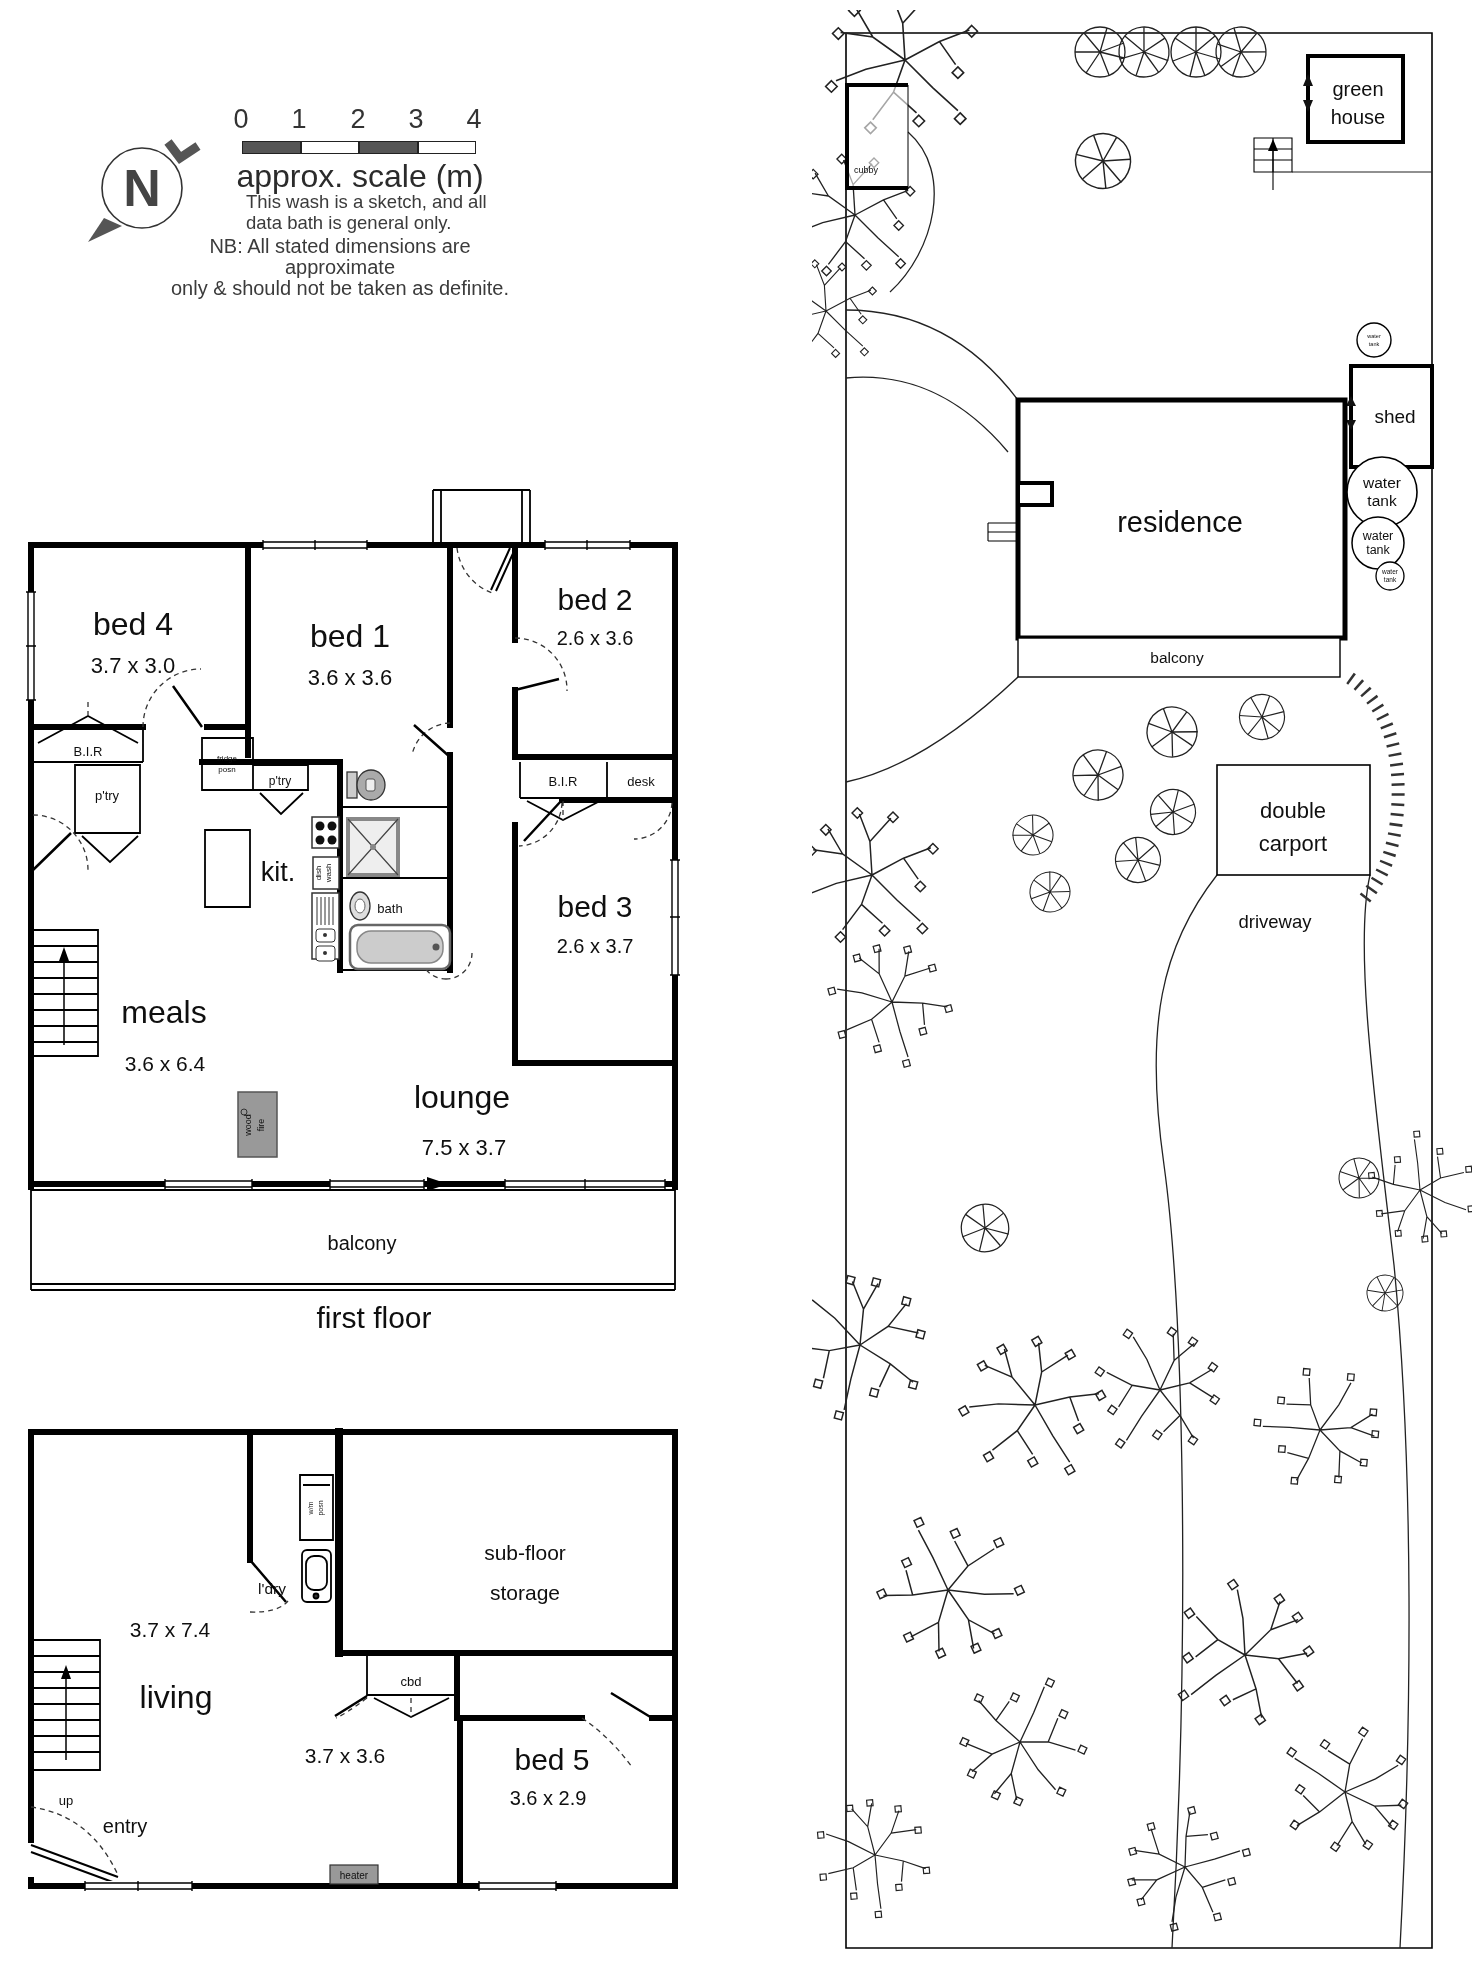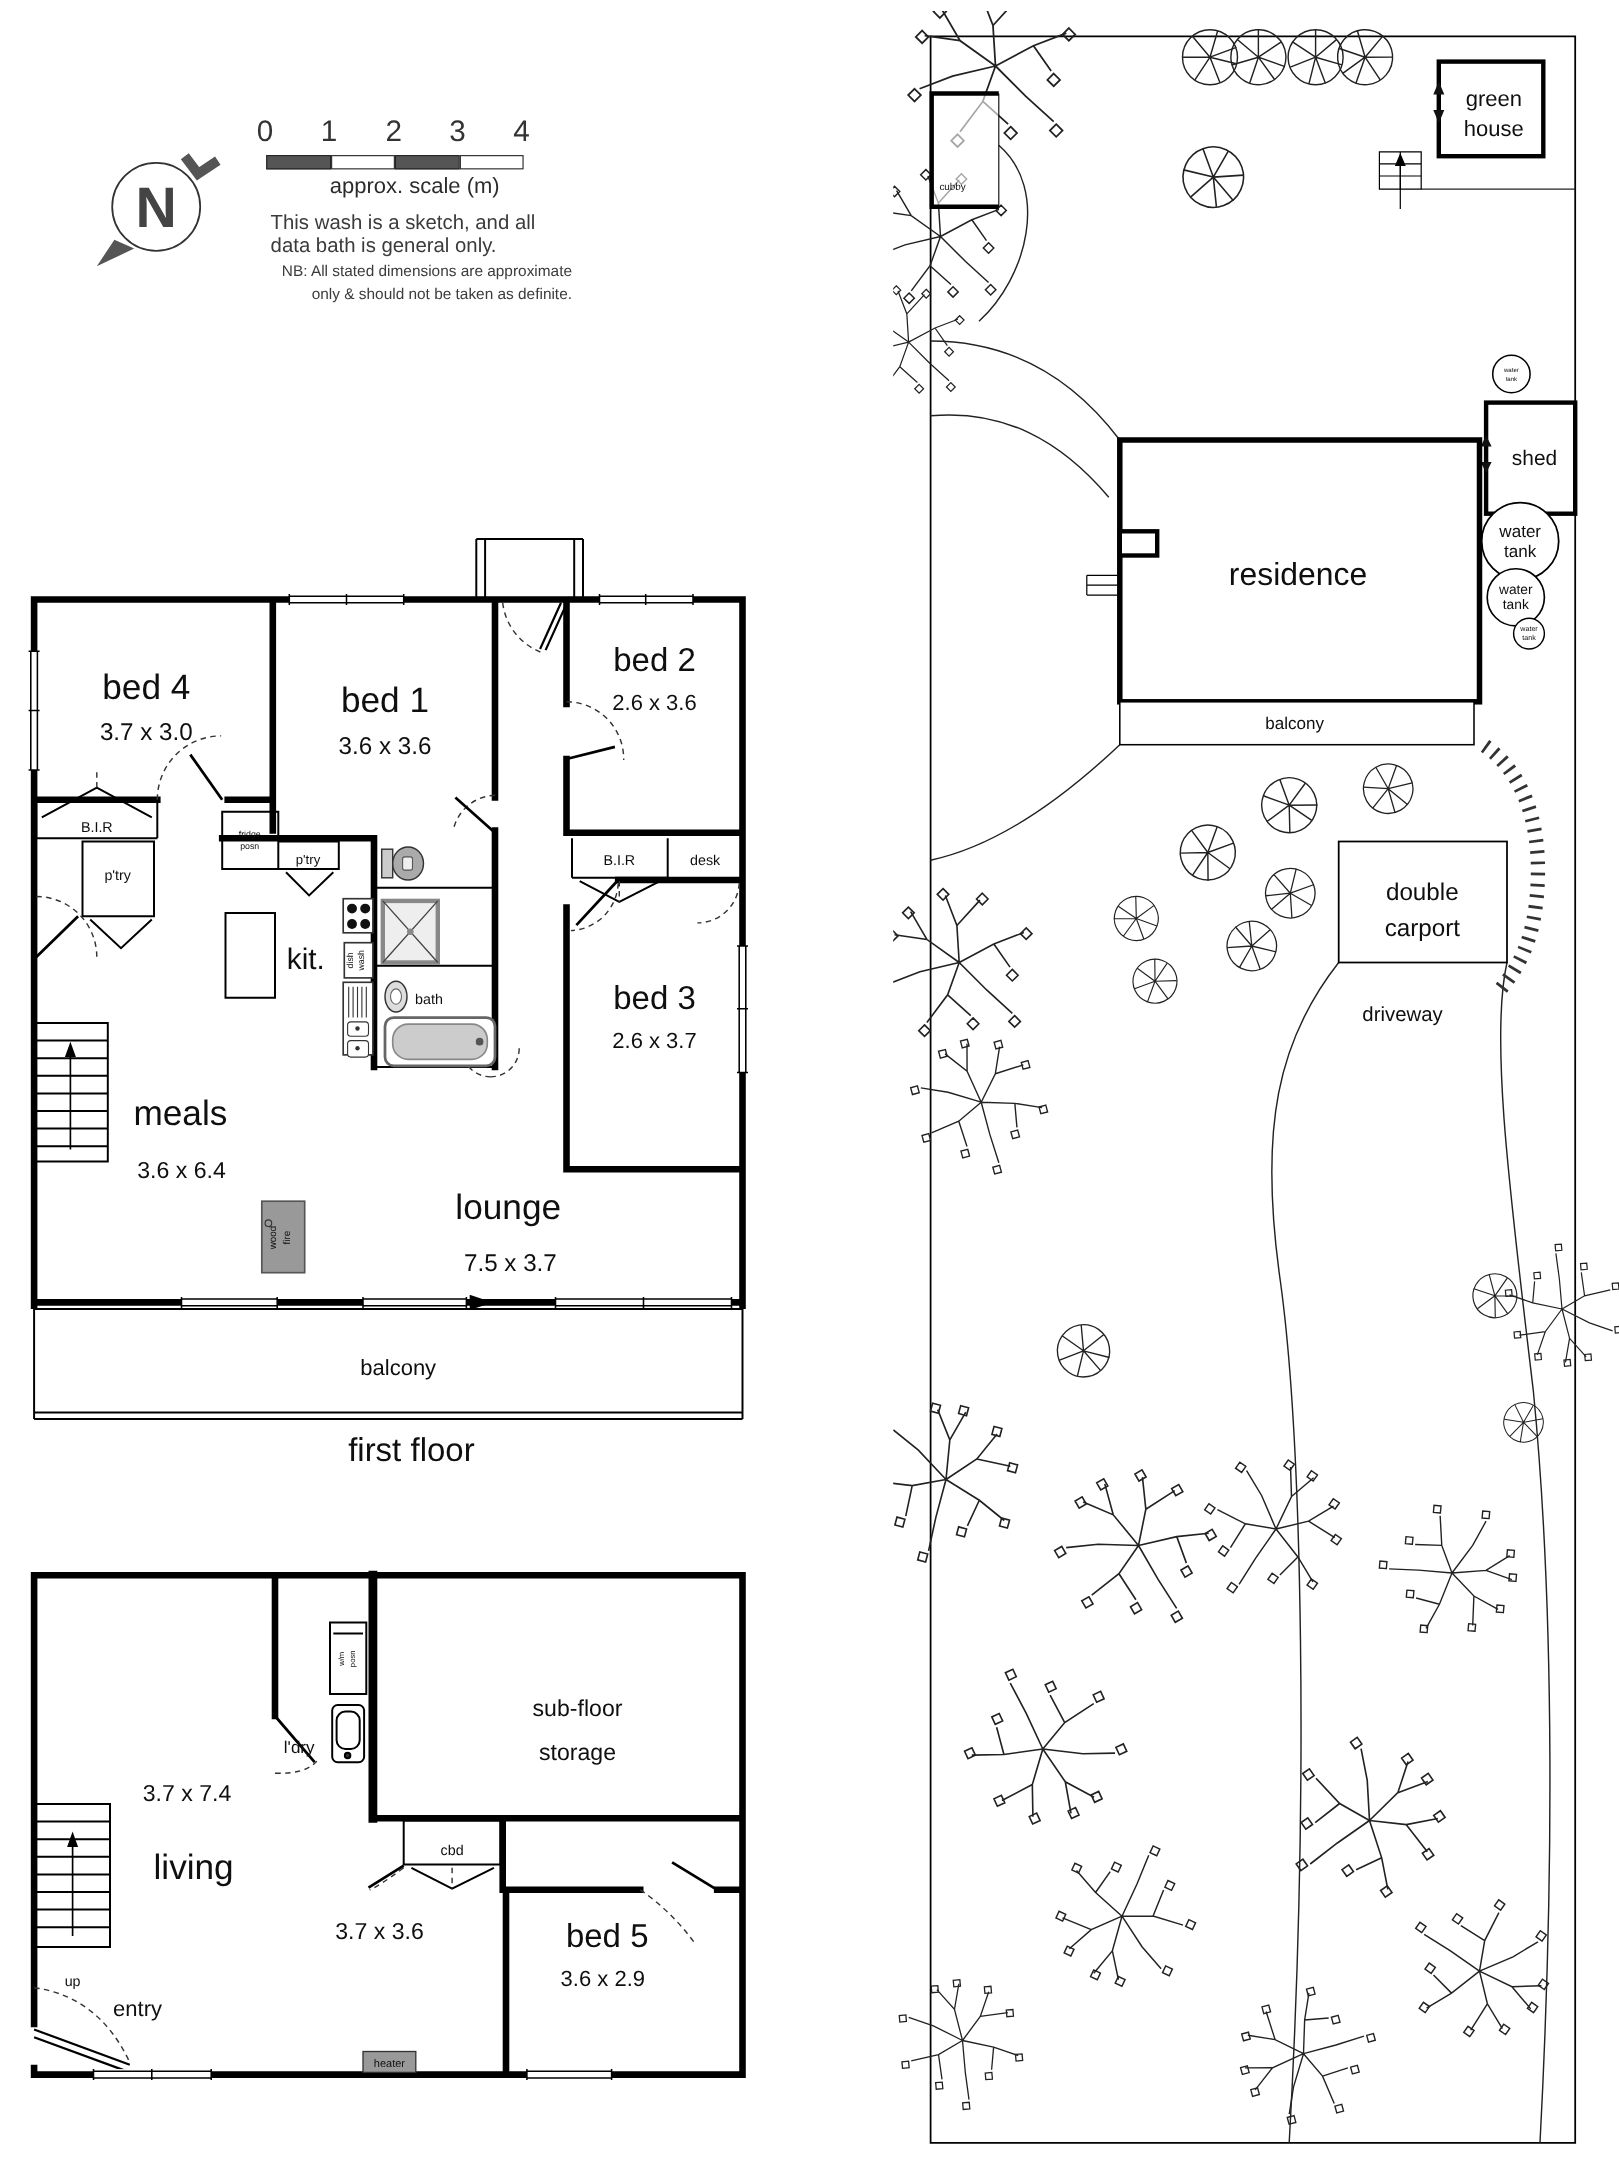"approx. scale (m)" .scap { font-size: 20px -> 32px; left: 377px -> 360px }
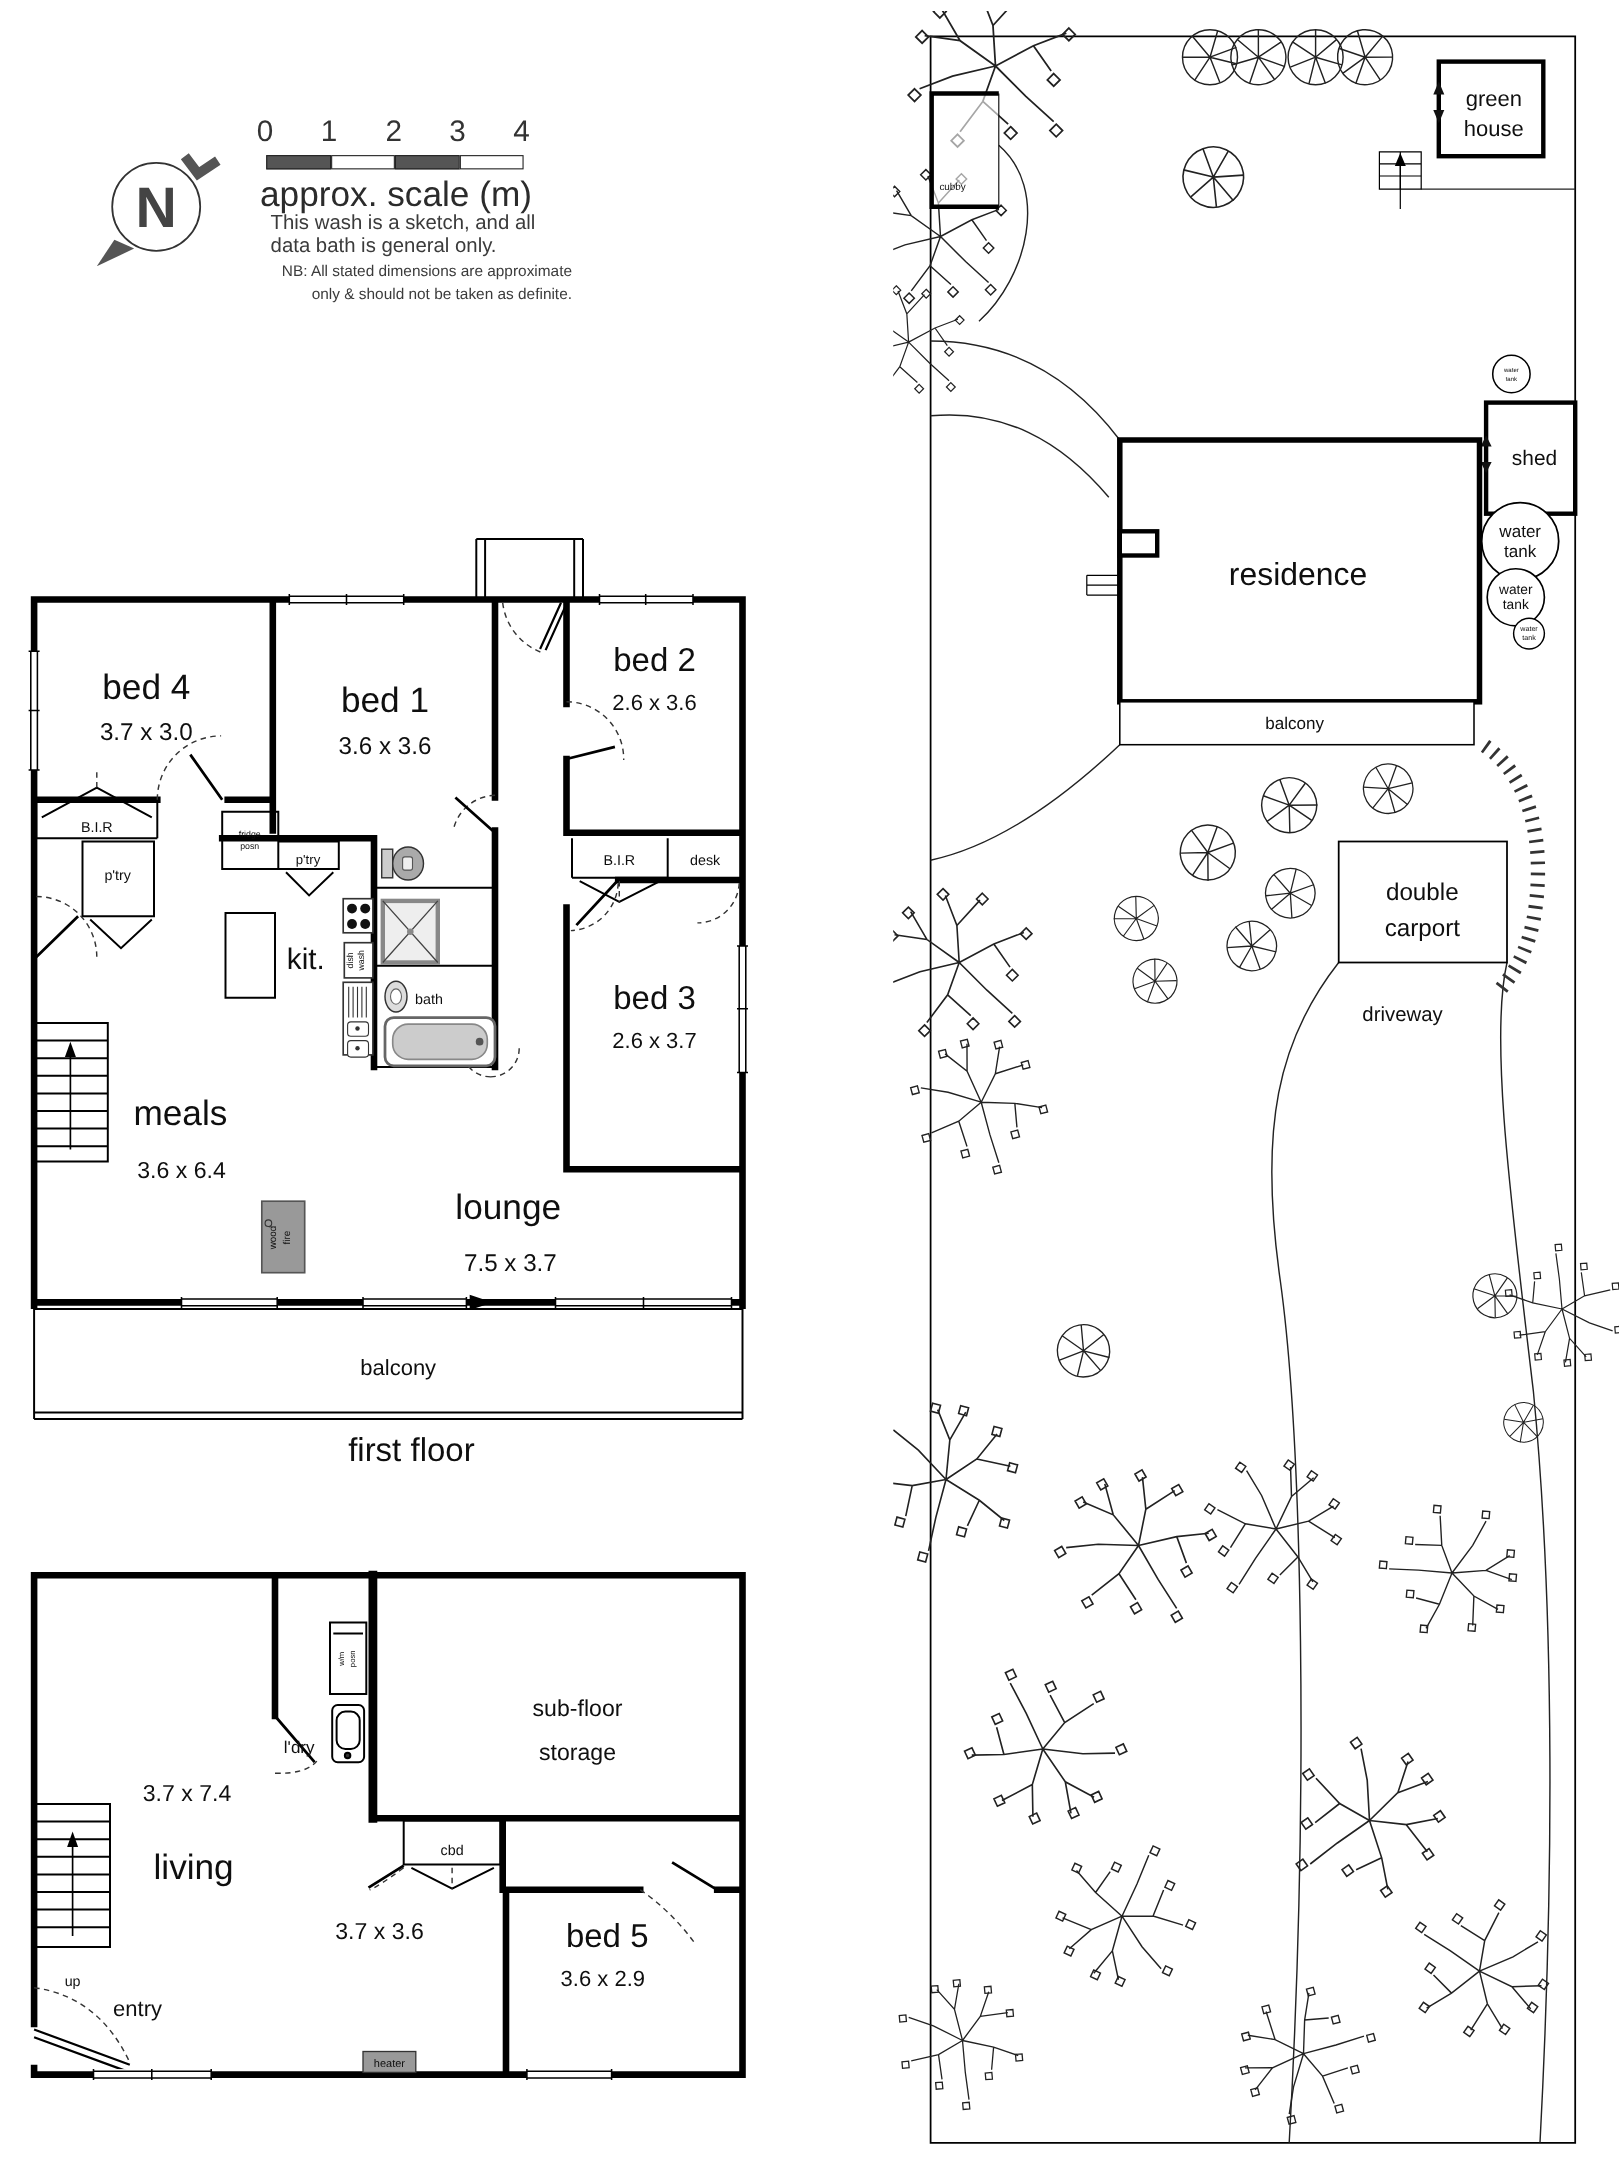"NB: All stated dimensions are" .nb { font-size: 14px -> 20px; text-align: right -> center }
